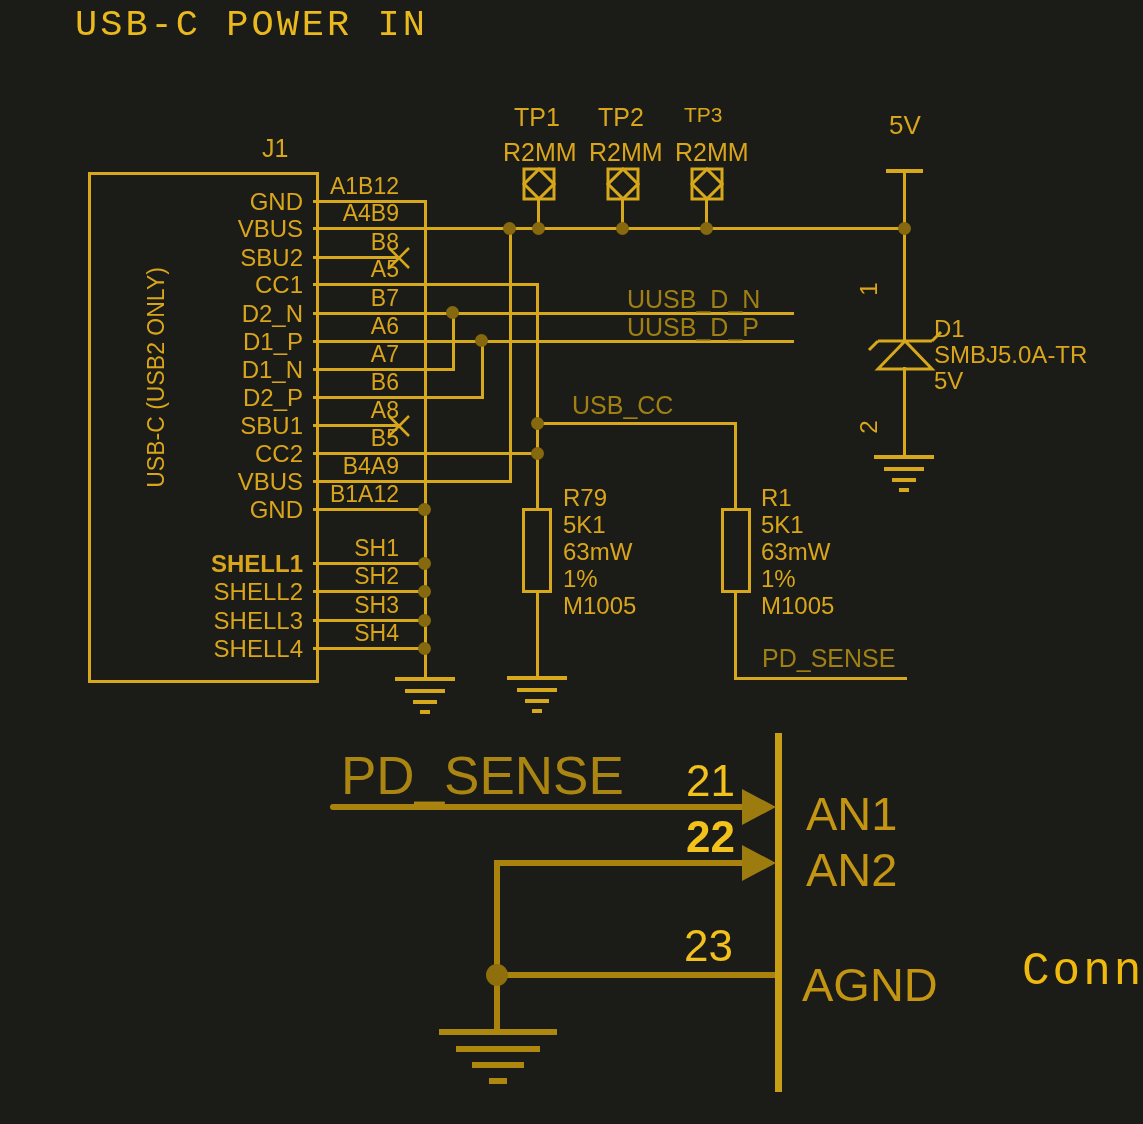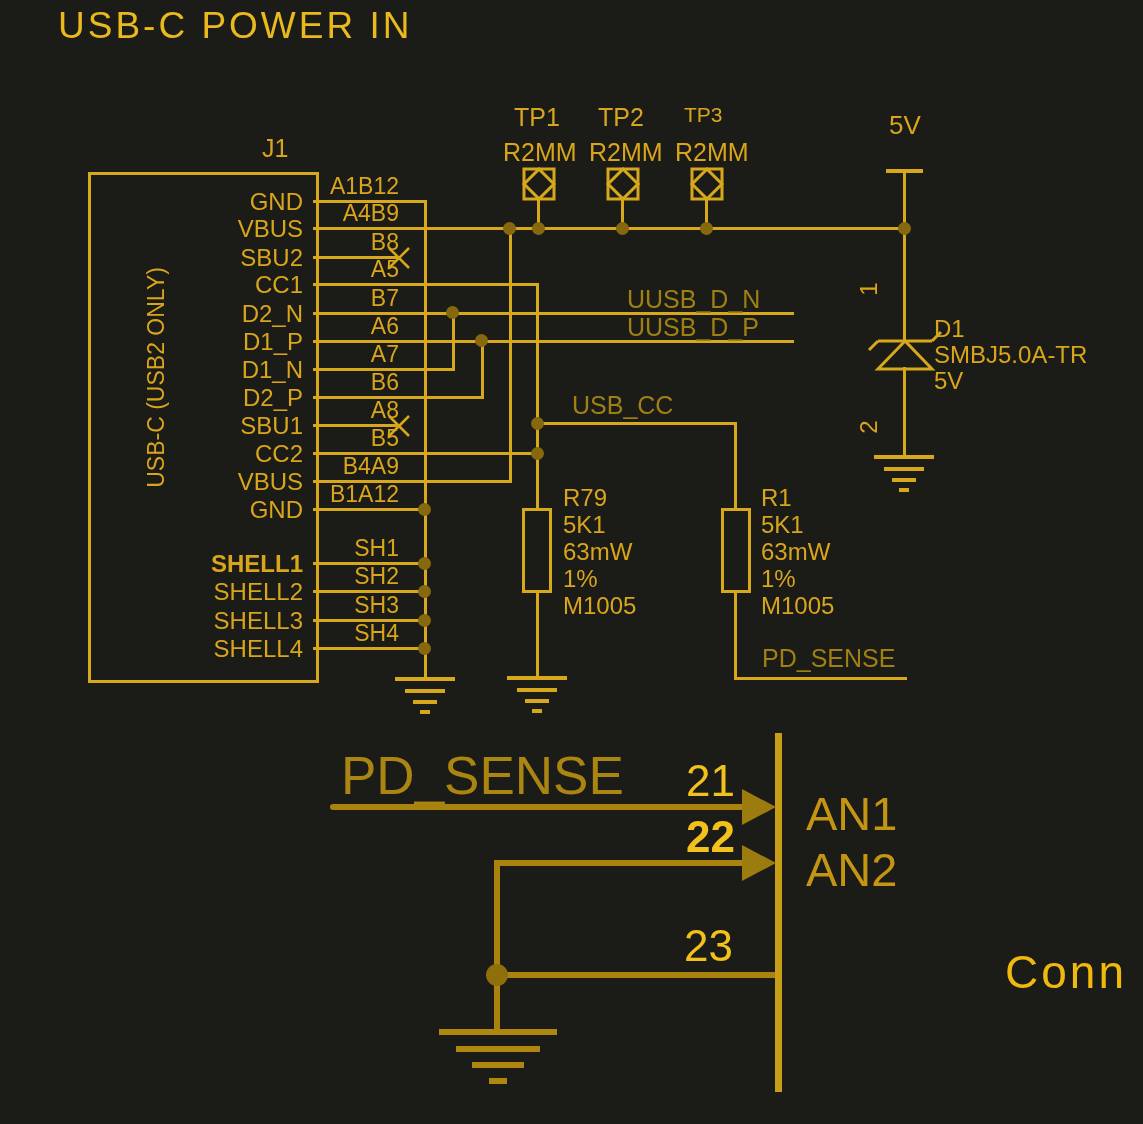"USB-C POWER IN" .mono { font-family: Liberation Sans, sans-serif -> Liberation Mono, monospace; margin-left: none -> 17px }
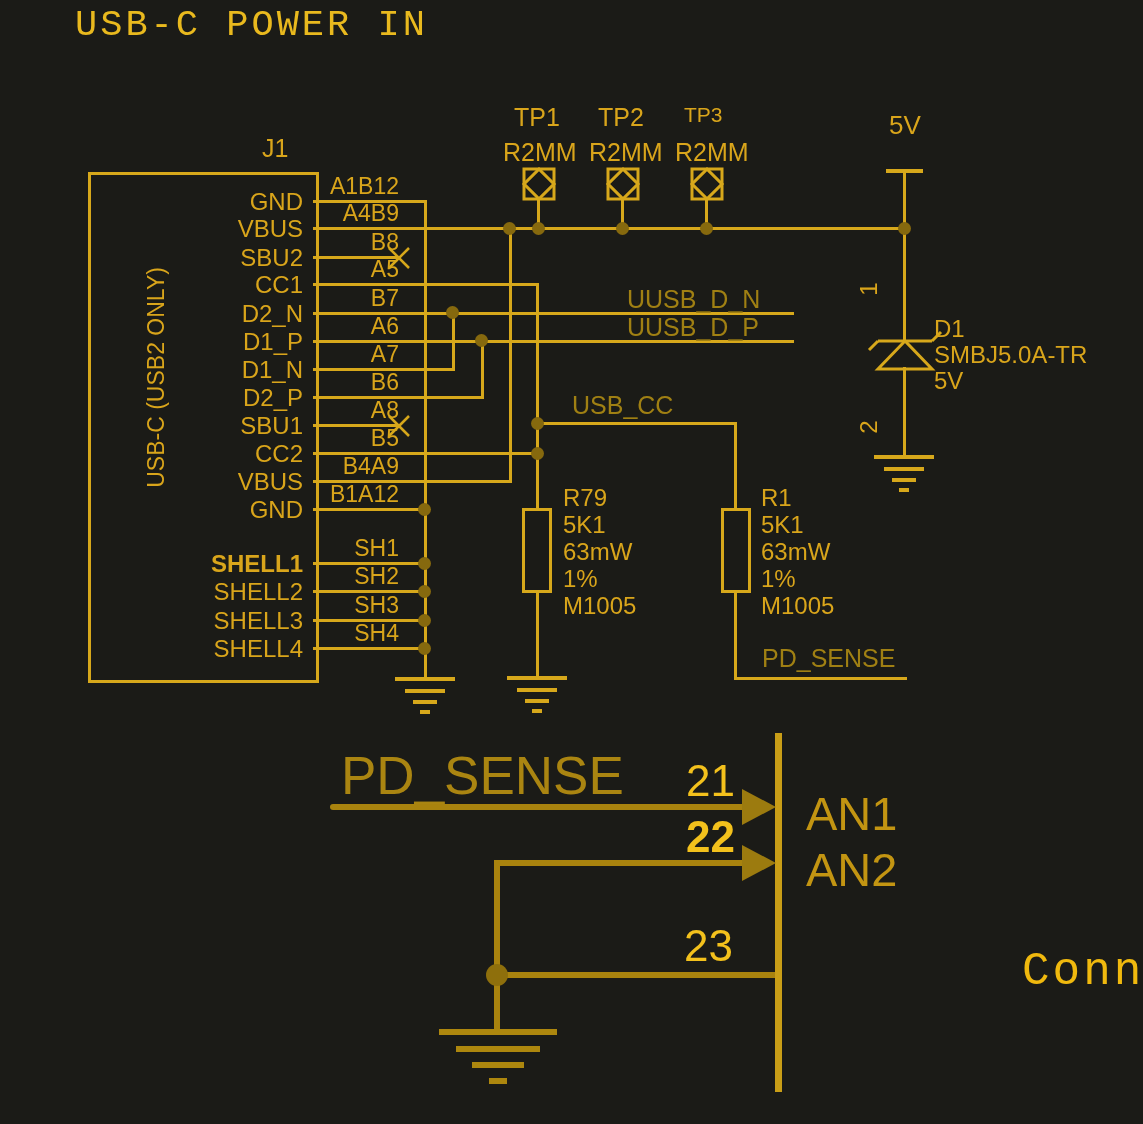"AGND" div.t { html: none -> <div>AGND</div> }
